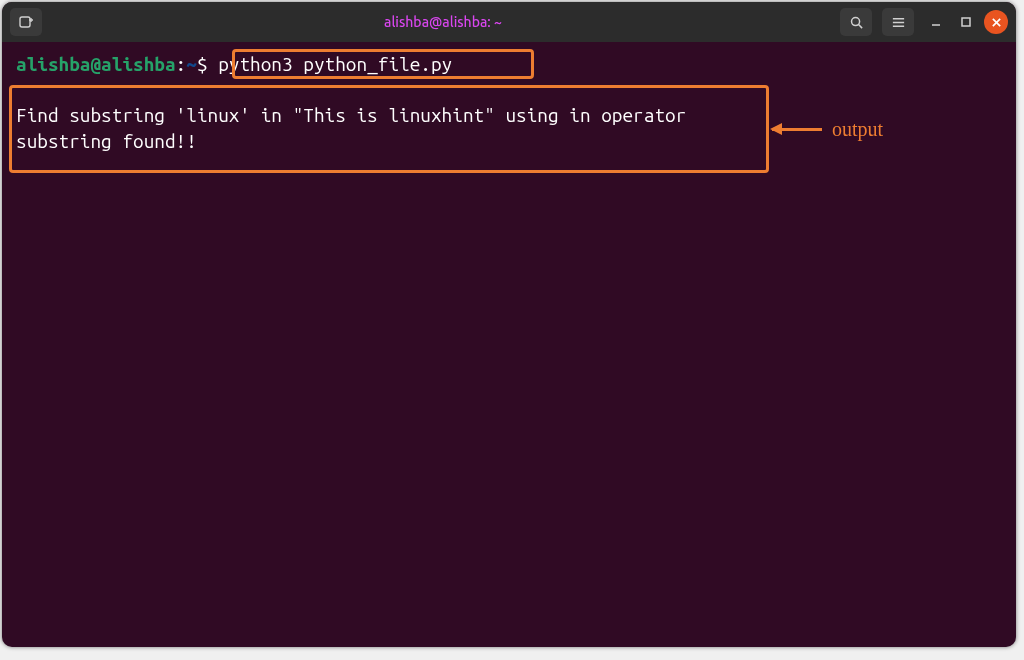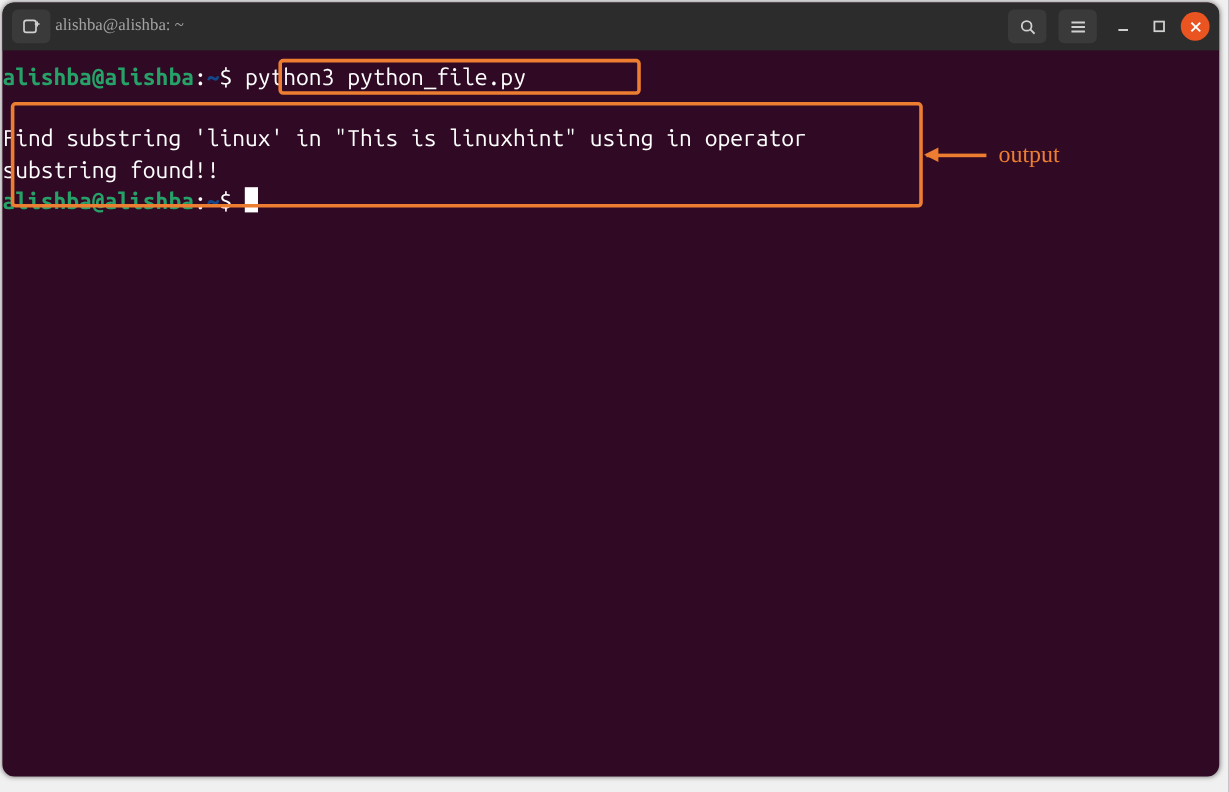"alishba@alishba: ~" .tb-title { color: #a3a3a3 -> #d946ef; font-family: Liberation Serif, serif -> none; text-align: none -> center }
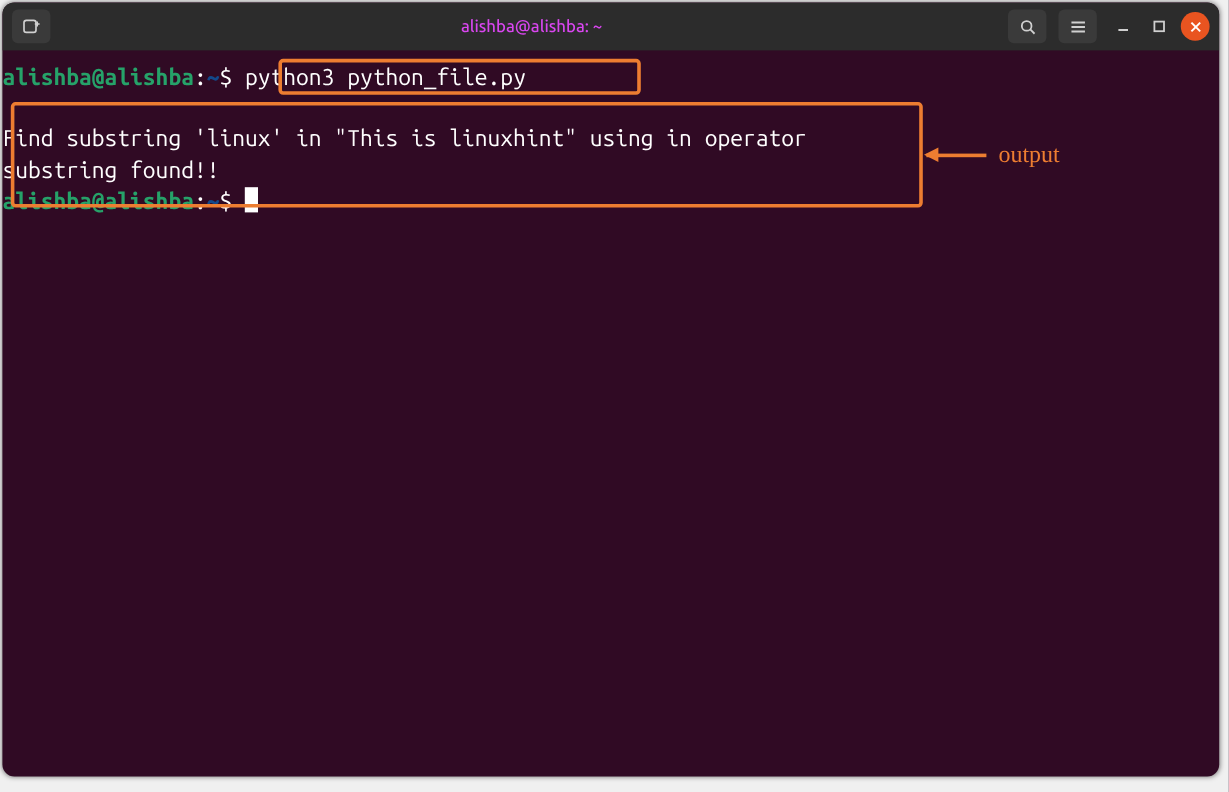"alishba@alishba:~$ python3" .terminal-body { padding: 10px 0 -> 10px 14px }
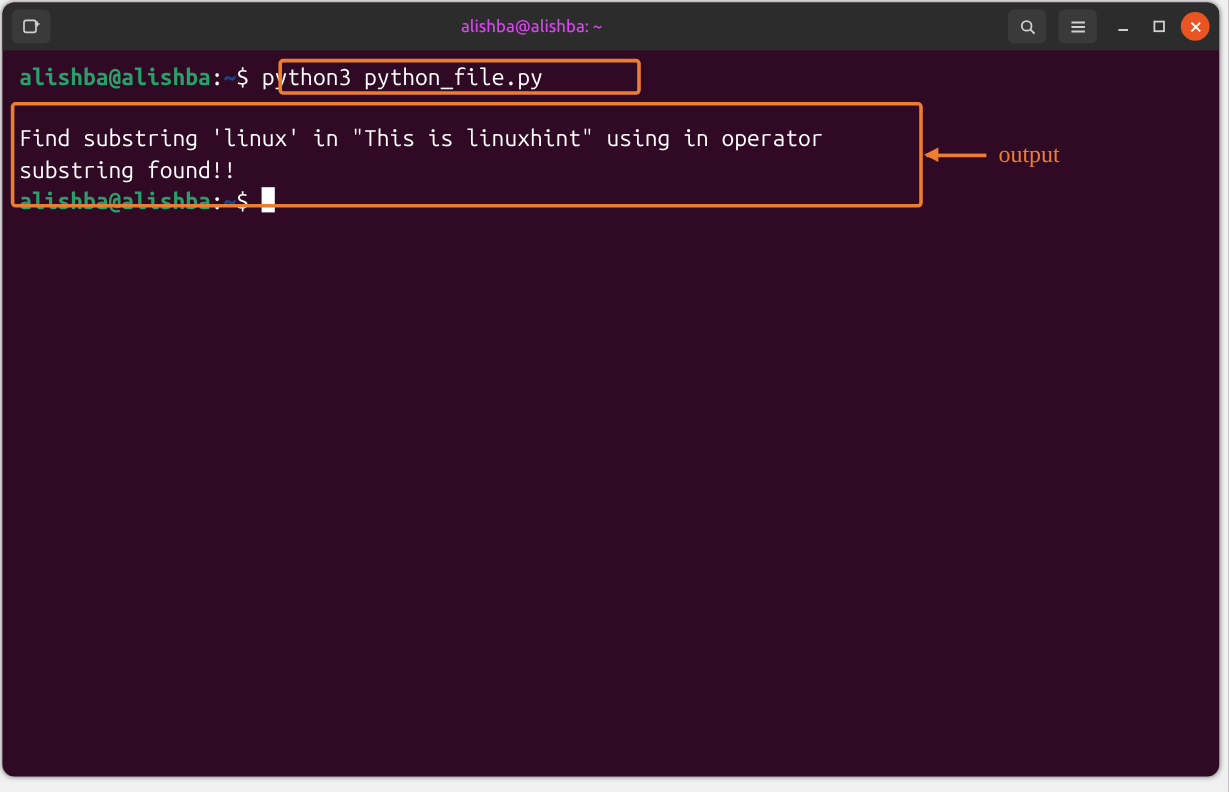"alishba@alishba:~$" div.line { html: <div><span>alishba@alishba</span><span>:</span><span>~</span><span>$</span> <span></span></div> -> none }
